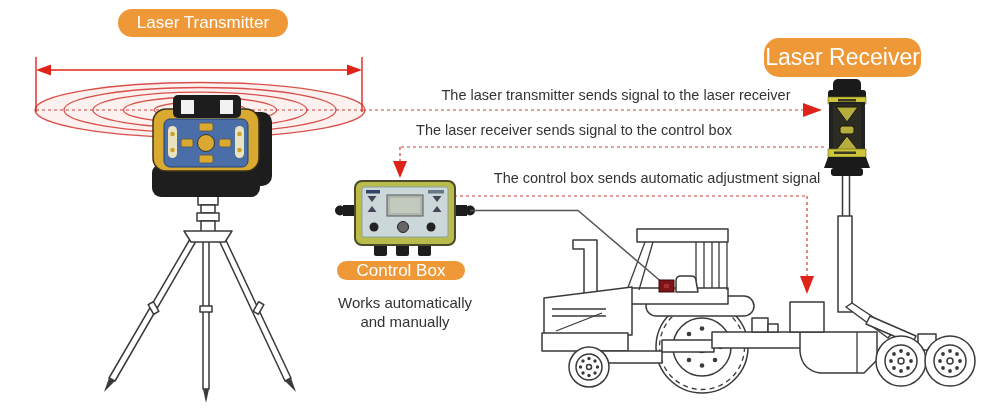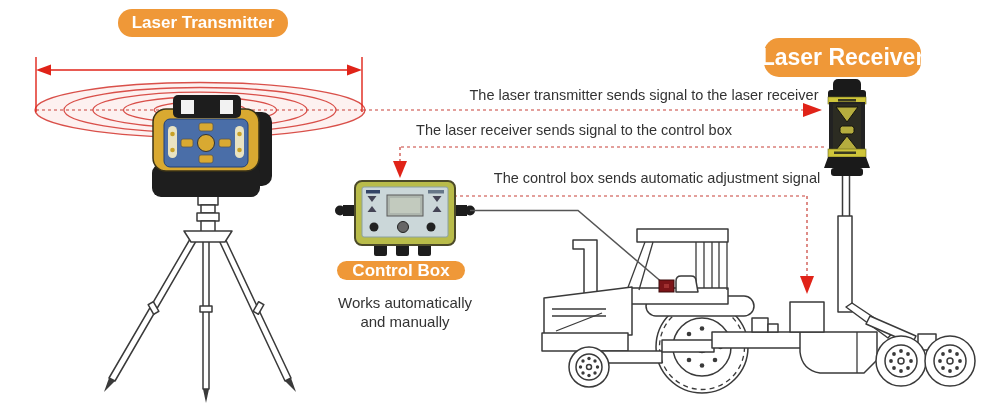"Laser Transmitter" .badge { font-weight: bold -> normal }
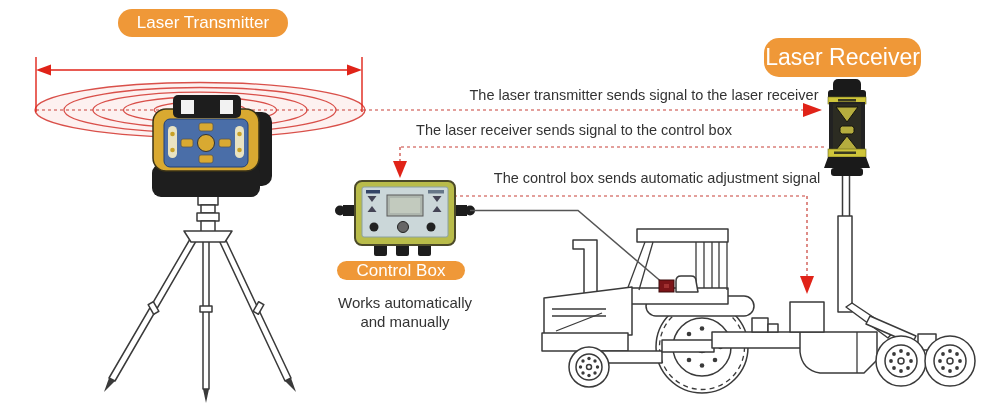"The laser transmitter sends signal" .t1 { margin-left: 28px -> none }
